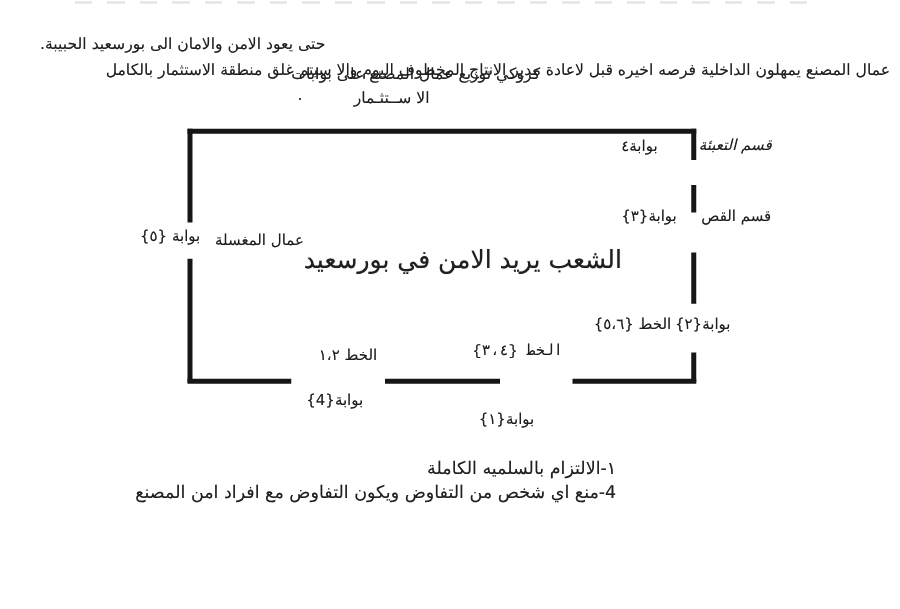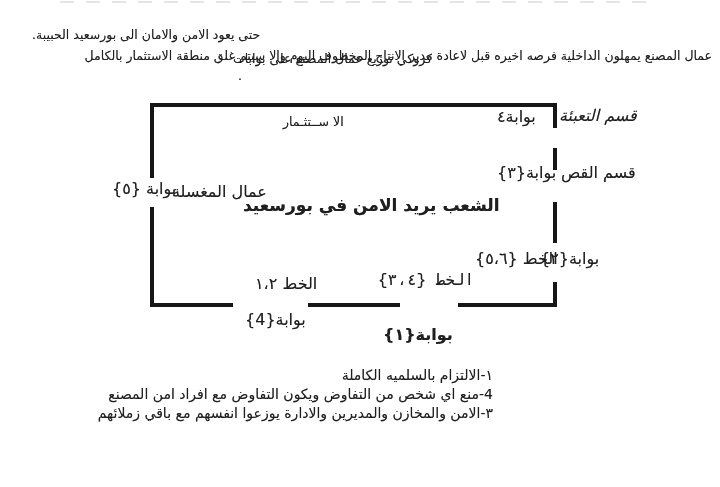"الا ســتثـمار" div.abs { margin-top: 44px -> none }
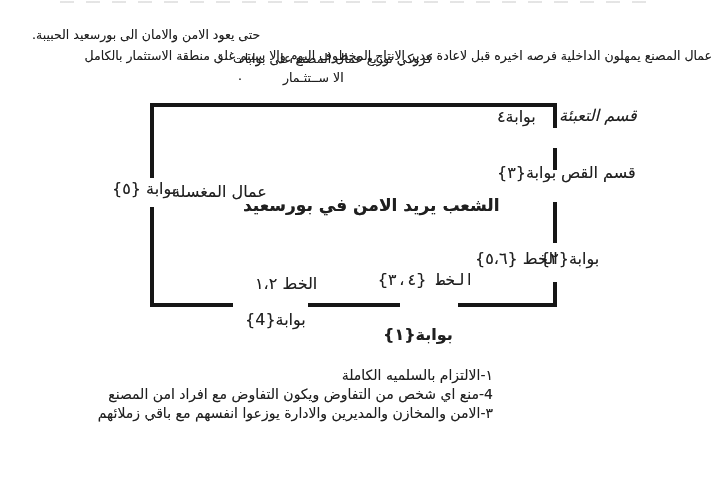"بوابة٤" .small { font-size: 16px -> 12px }
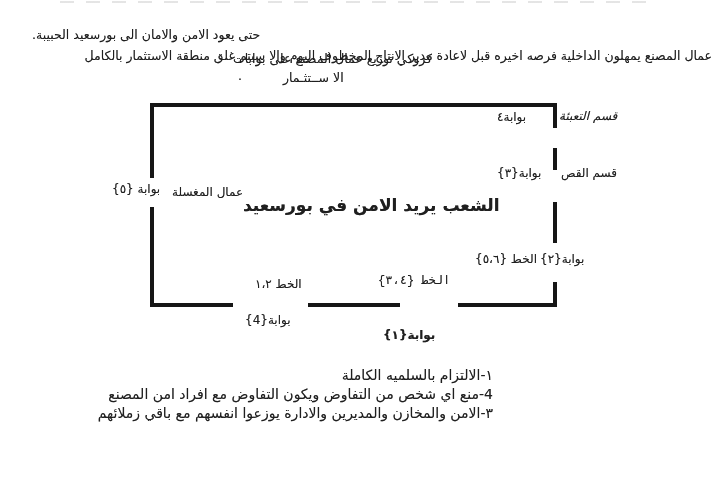"الشعب يريد الامن في بورسعيد" .slogan { font-size: 17px -> 20px; font-weight: bold -> normal }
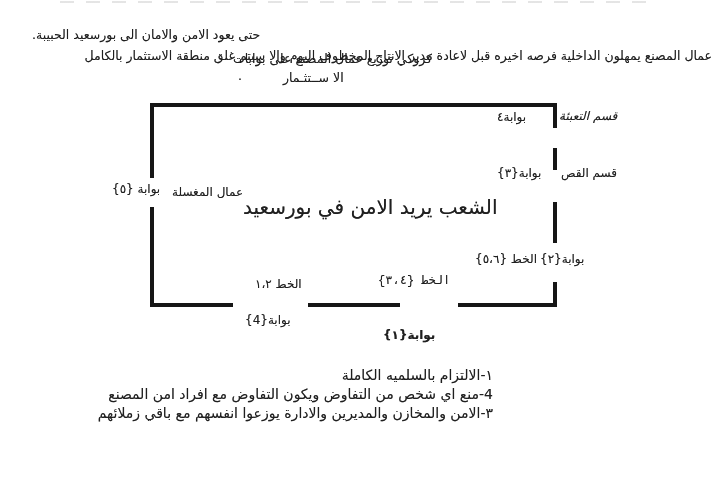"بوابة{١}" div.abs { font-weight: bold -> none }
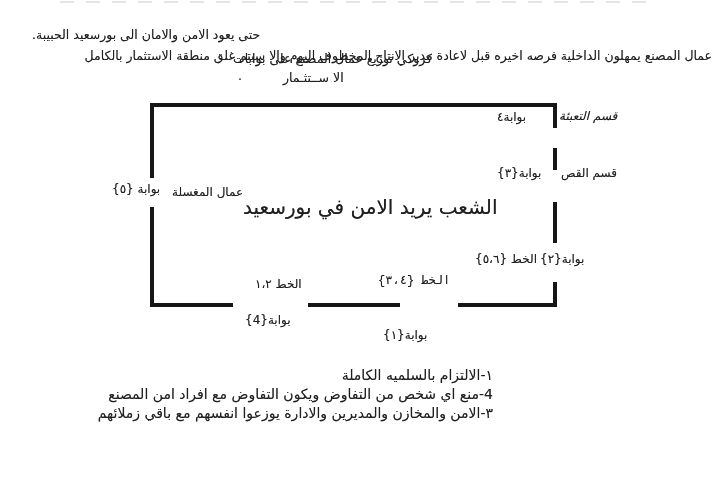"٣-الامن والمخازن والمديرين والادارة" div { html: <div>٣-الامن والمخازن والمديرين والادارة يوزعوا انفسهم مع باقي زملائهم</div> -> none }
